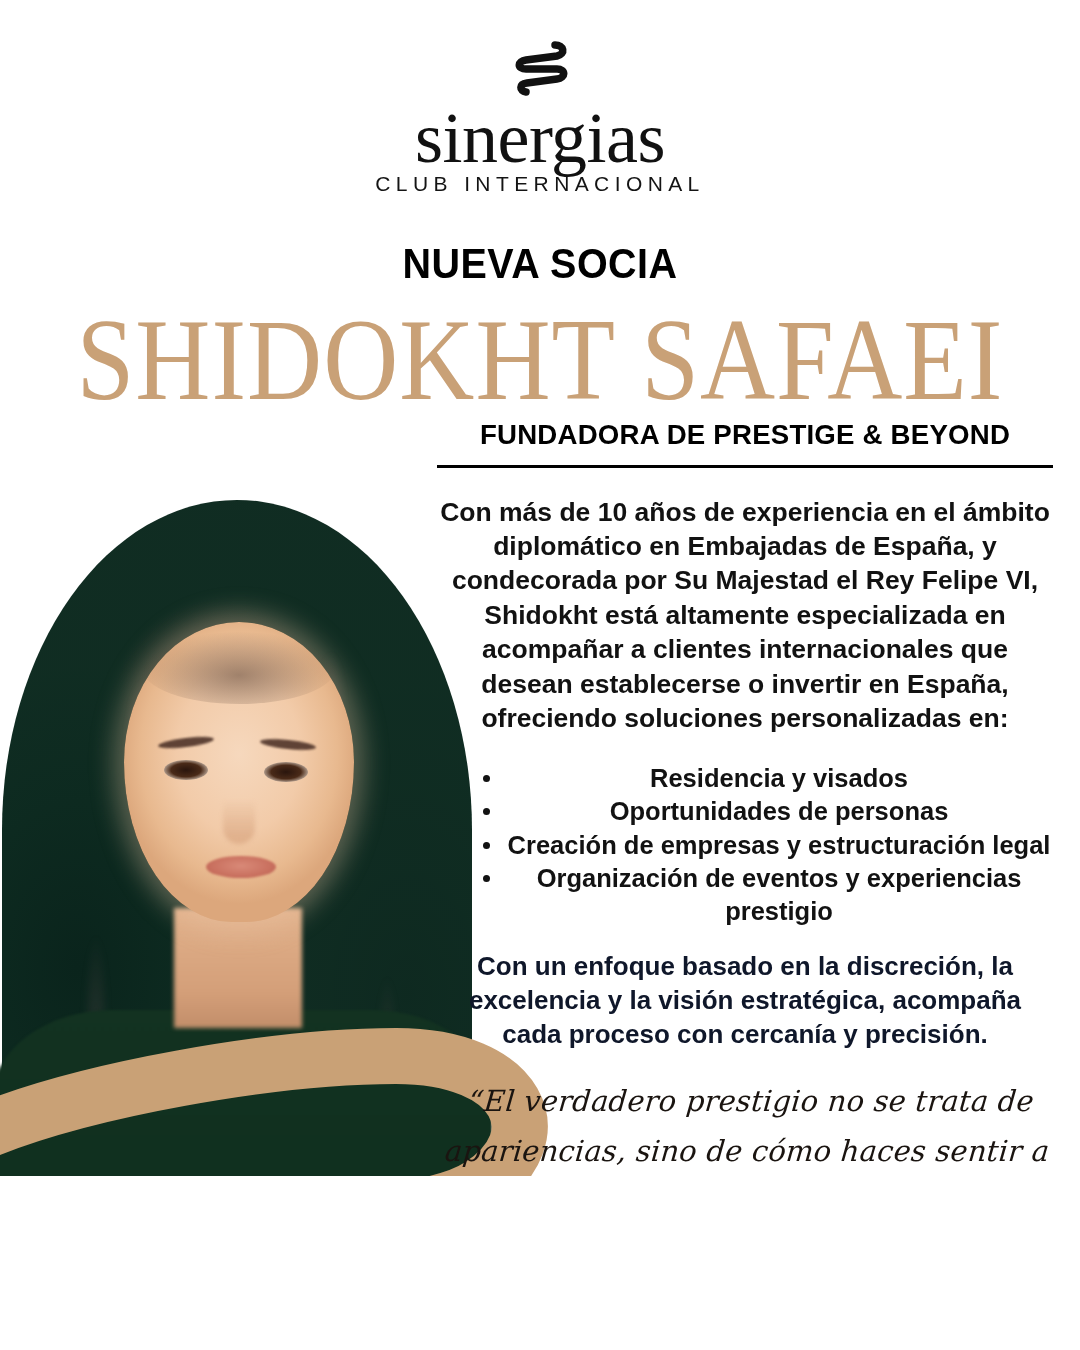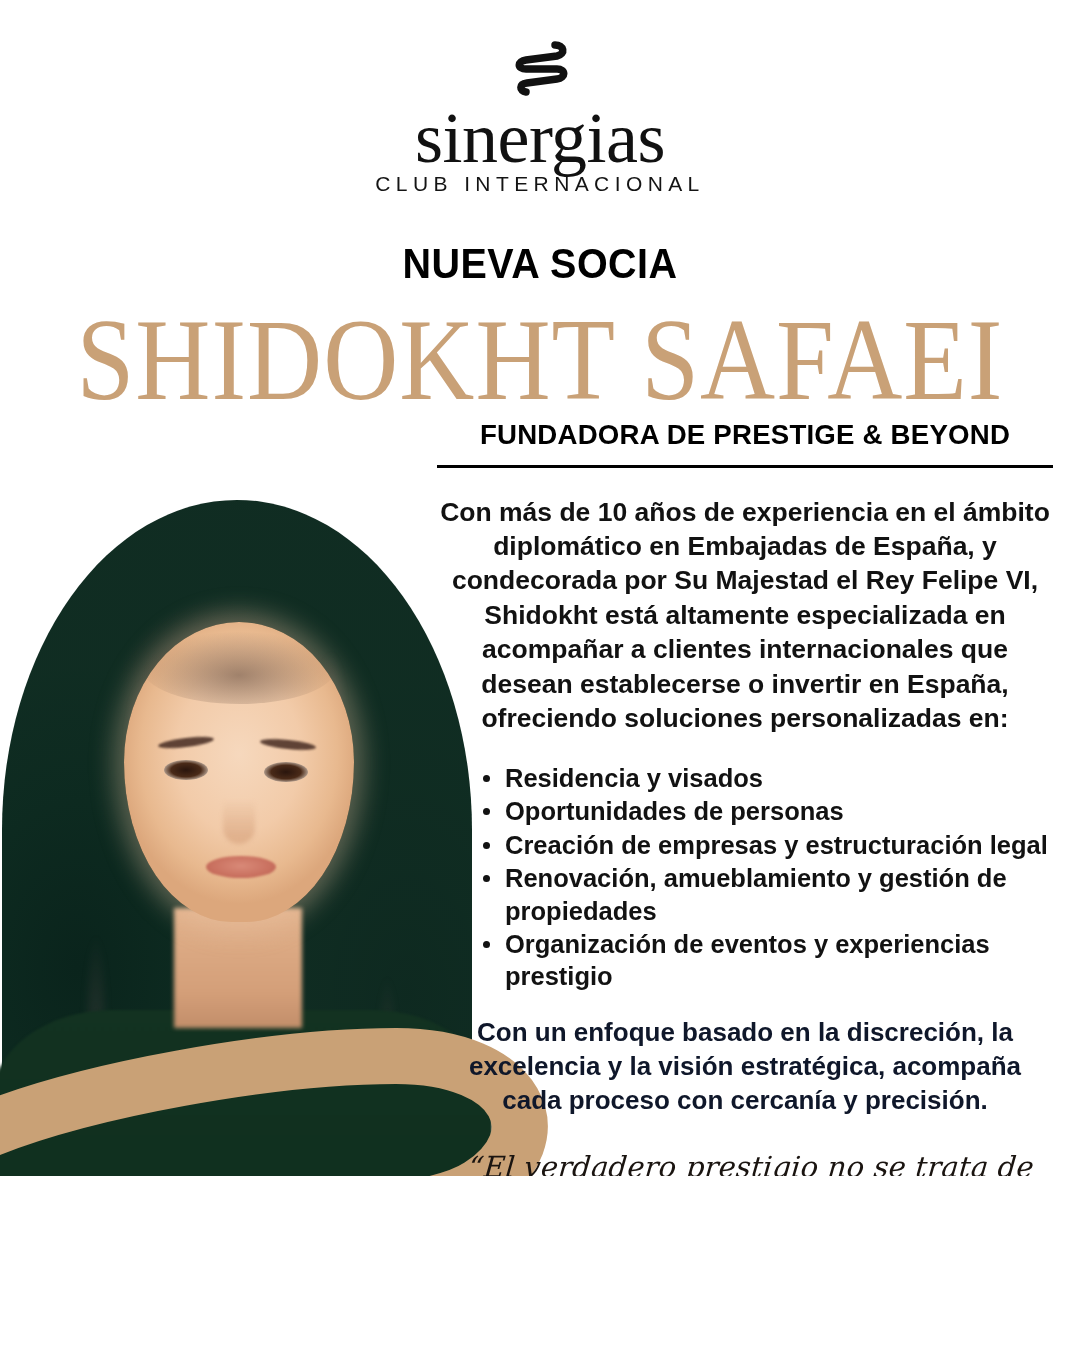"Residencia y visados" .services { text-align: left -> center }
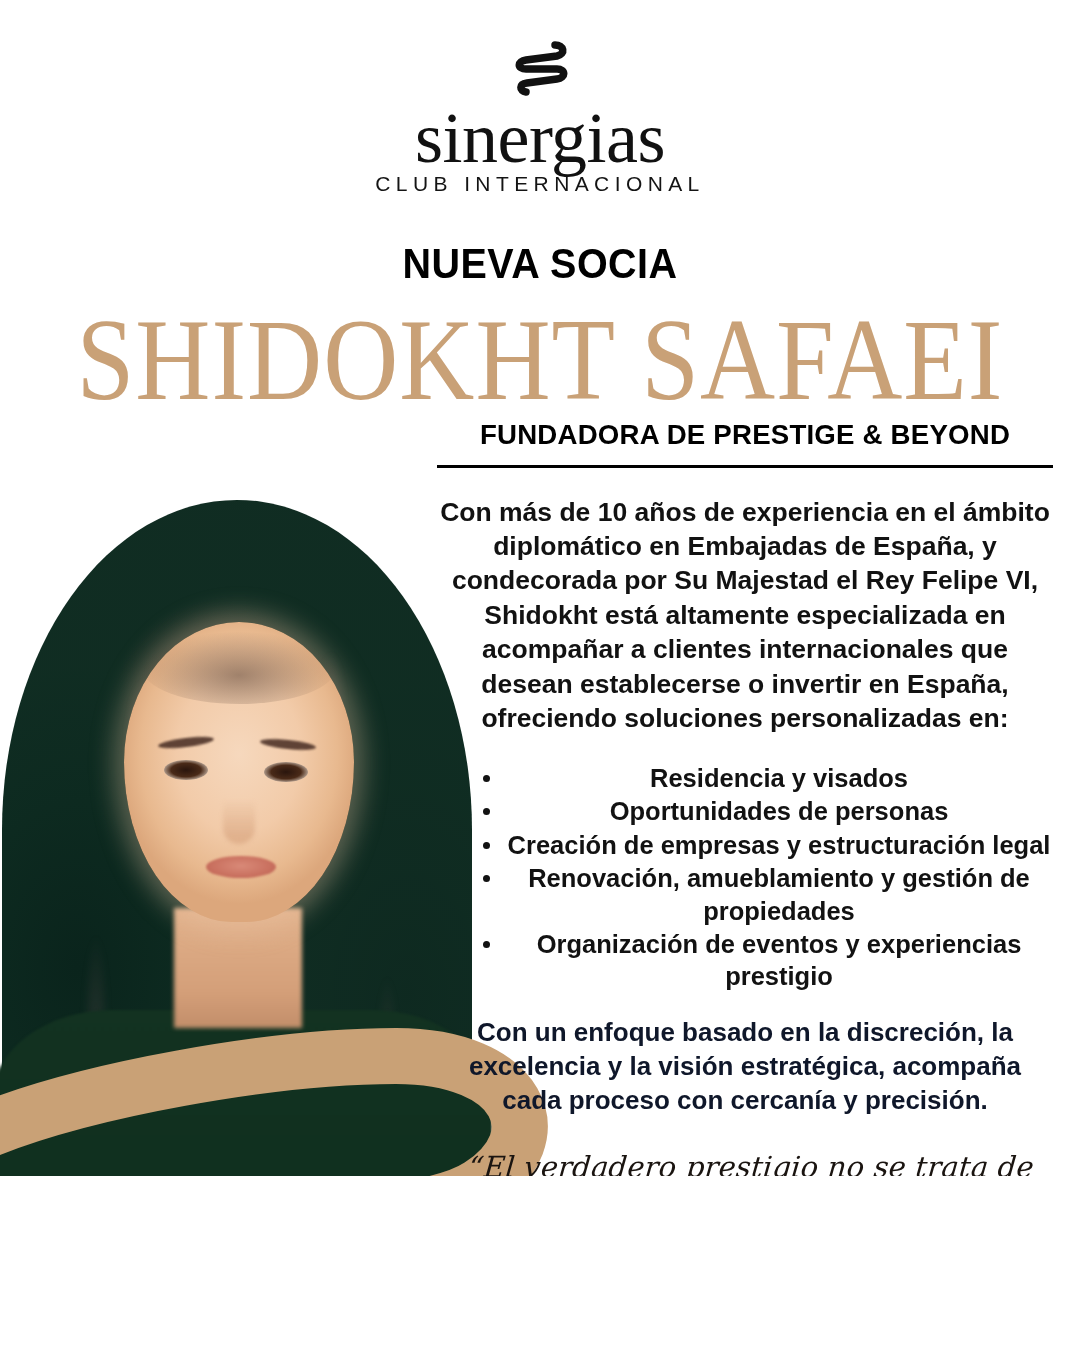"Renovación, amueblamiento y gestión de" li { html: <li>Renovación, amueblamiento y gestión de propiedades</li> -> none }
